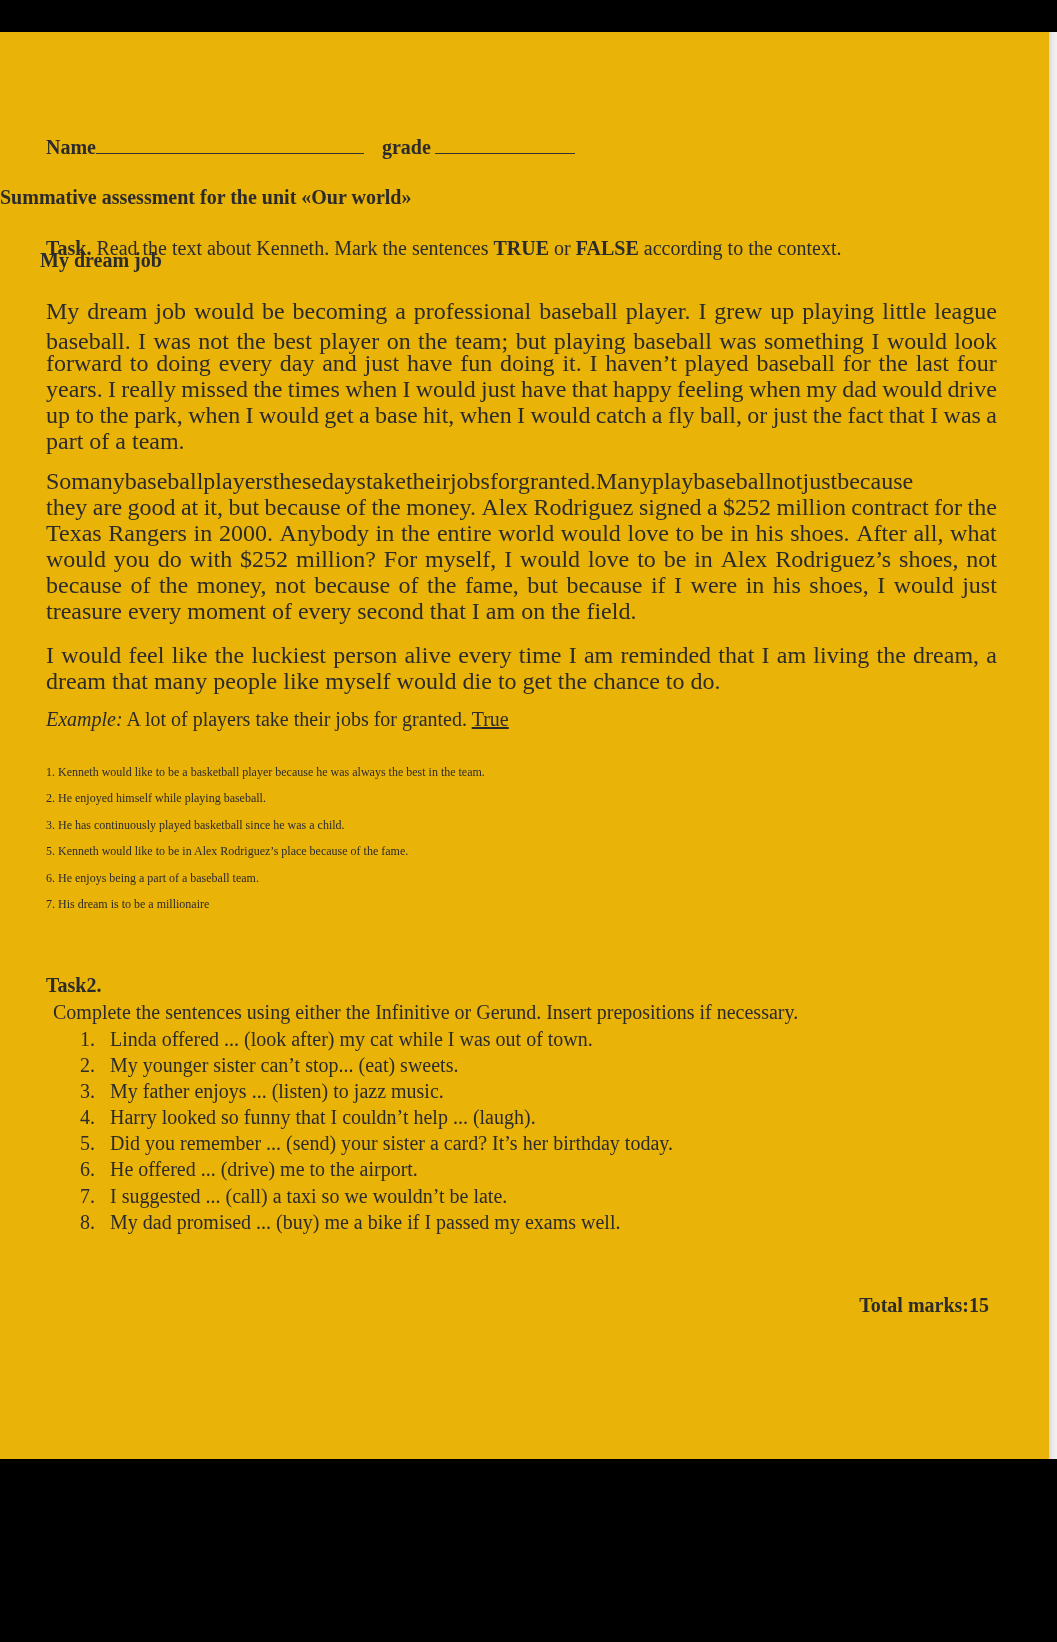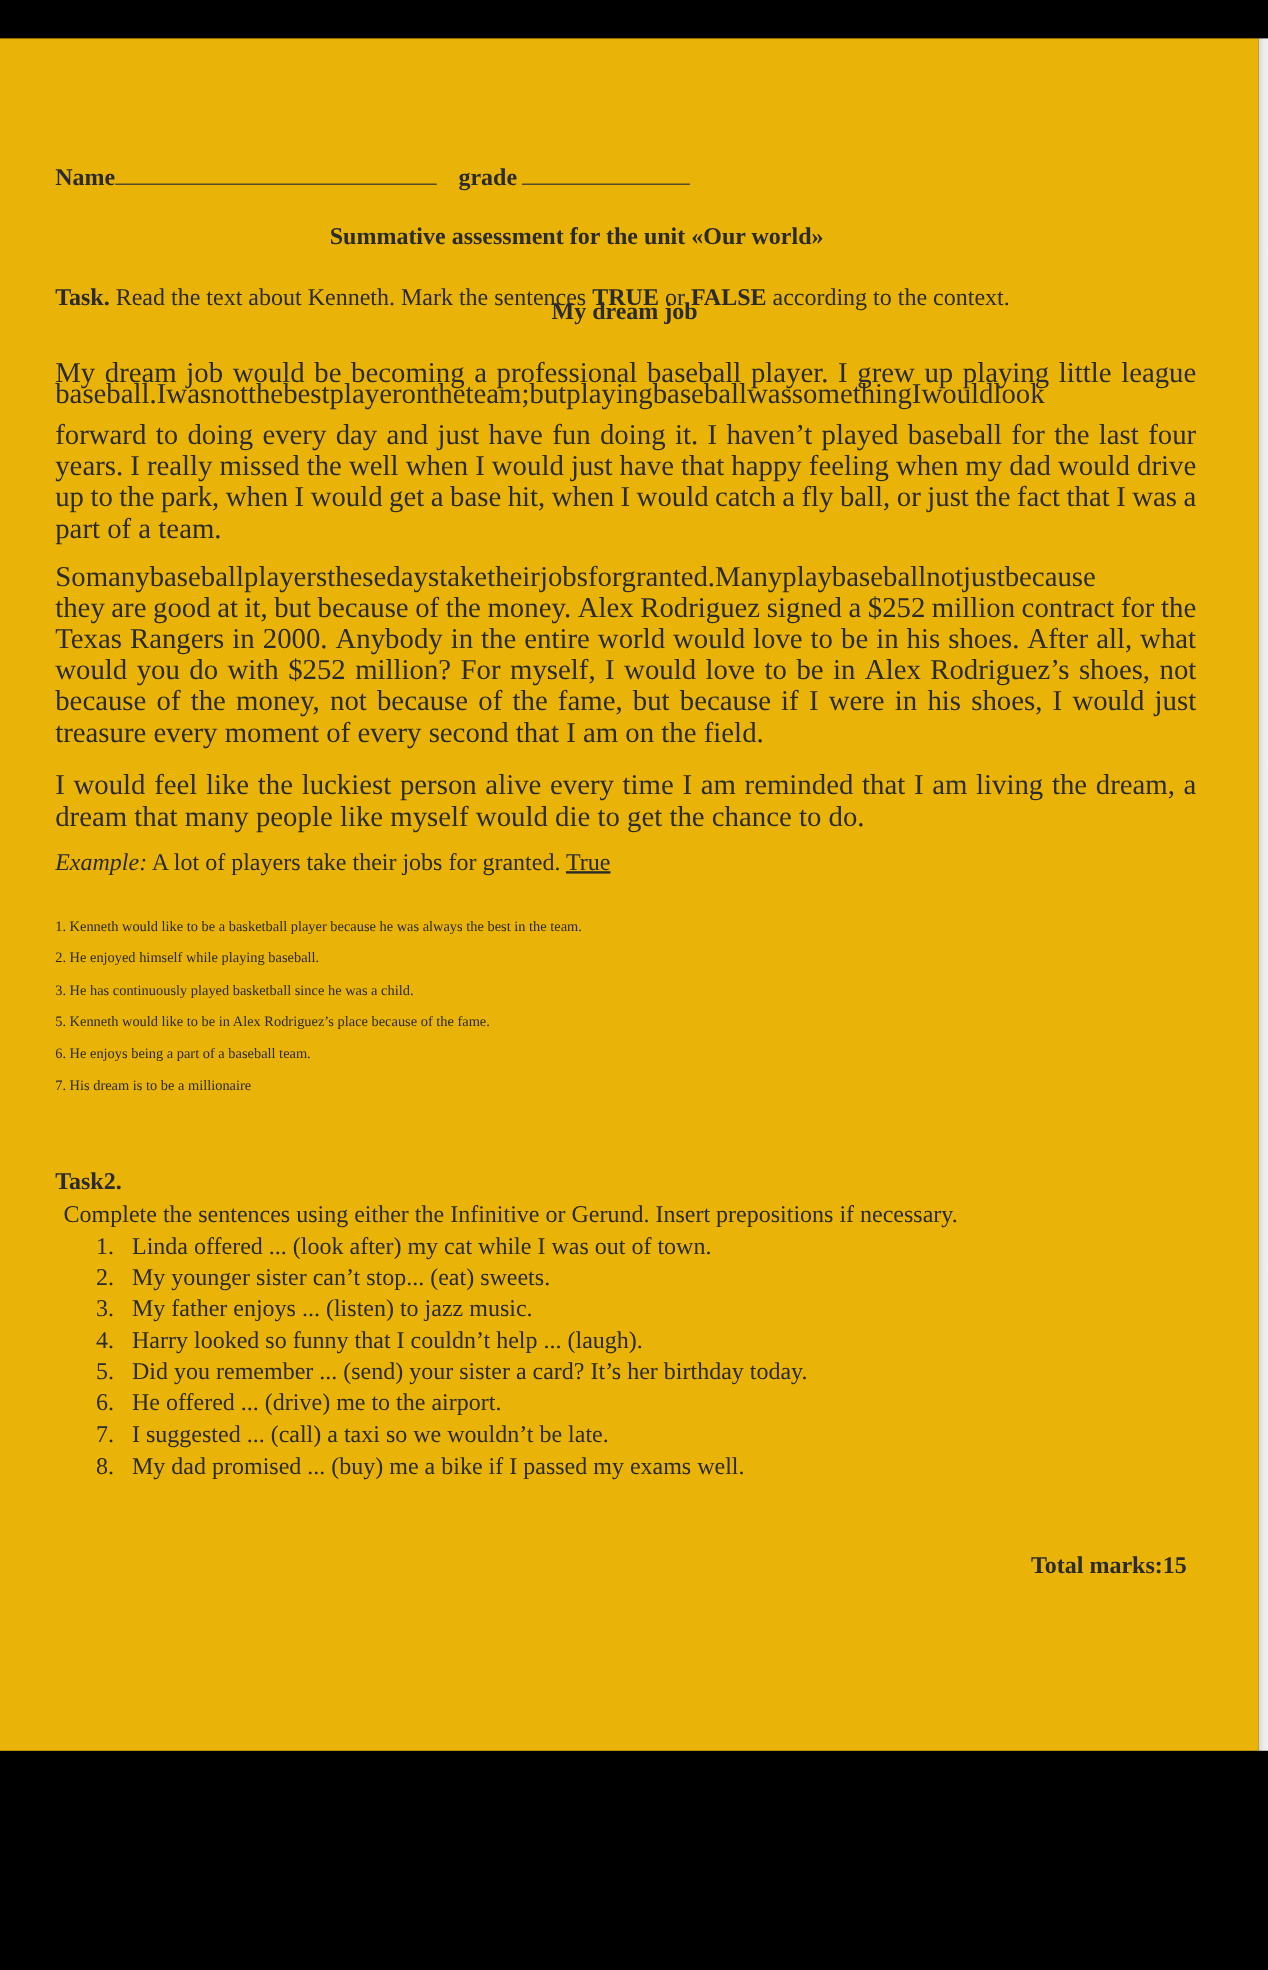"Summative assessment for the unit" .center-line { text-align: center -> none }
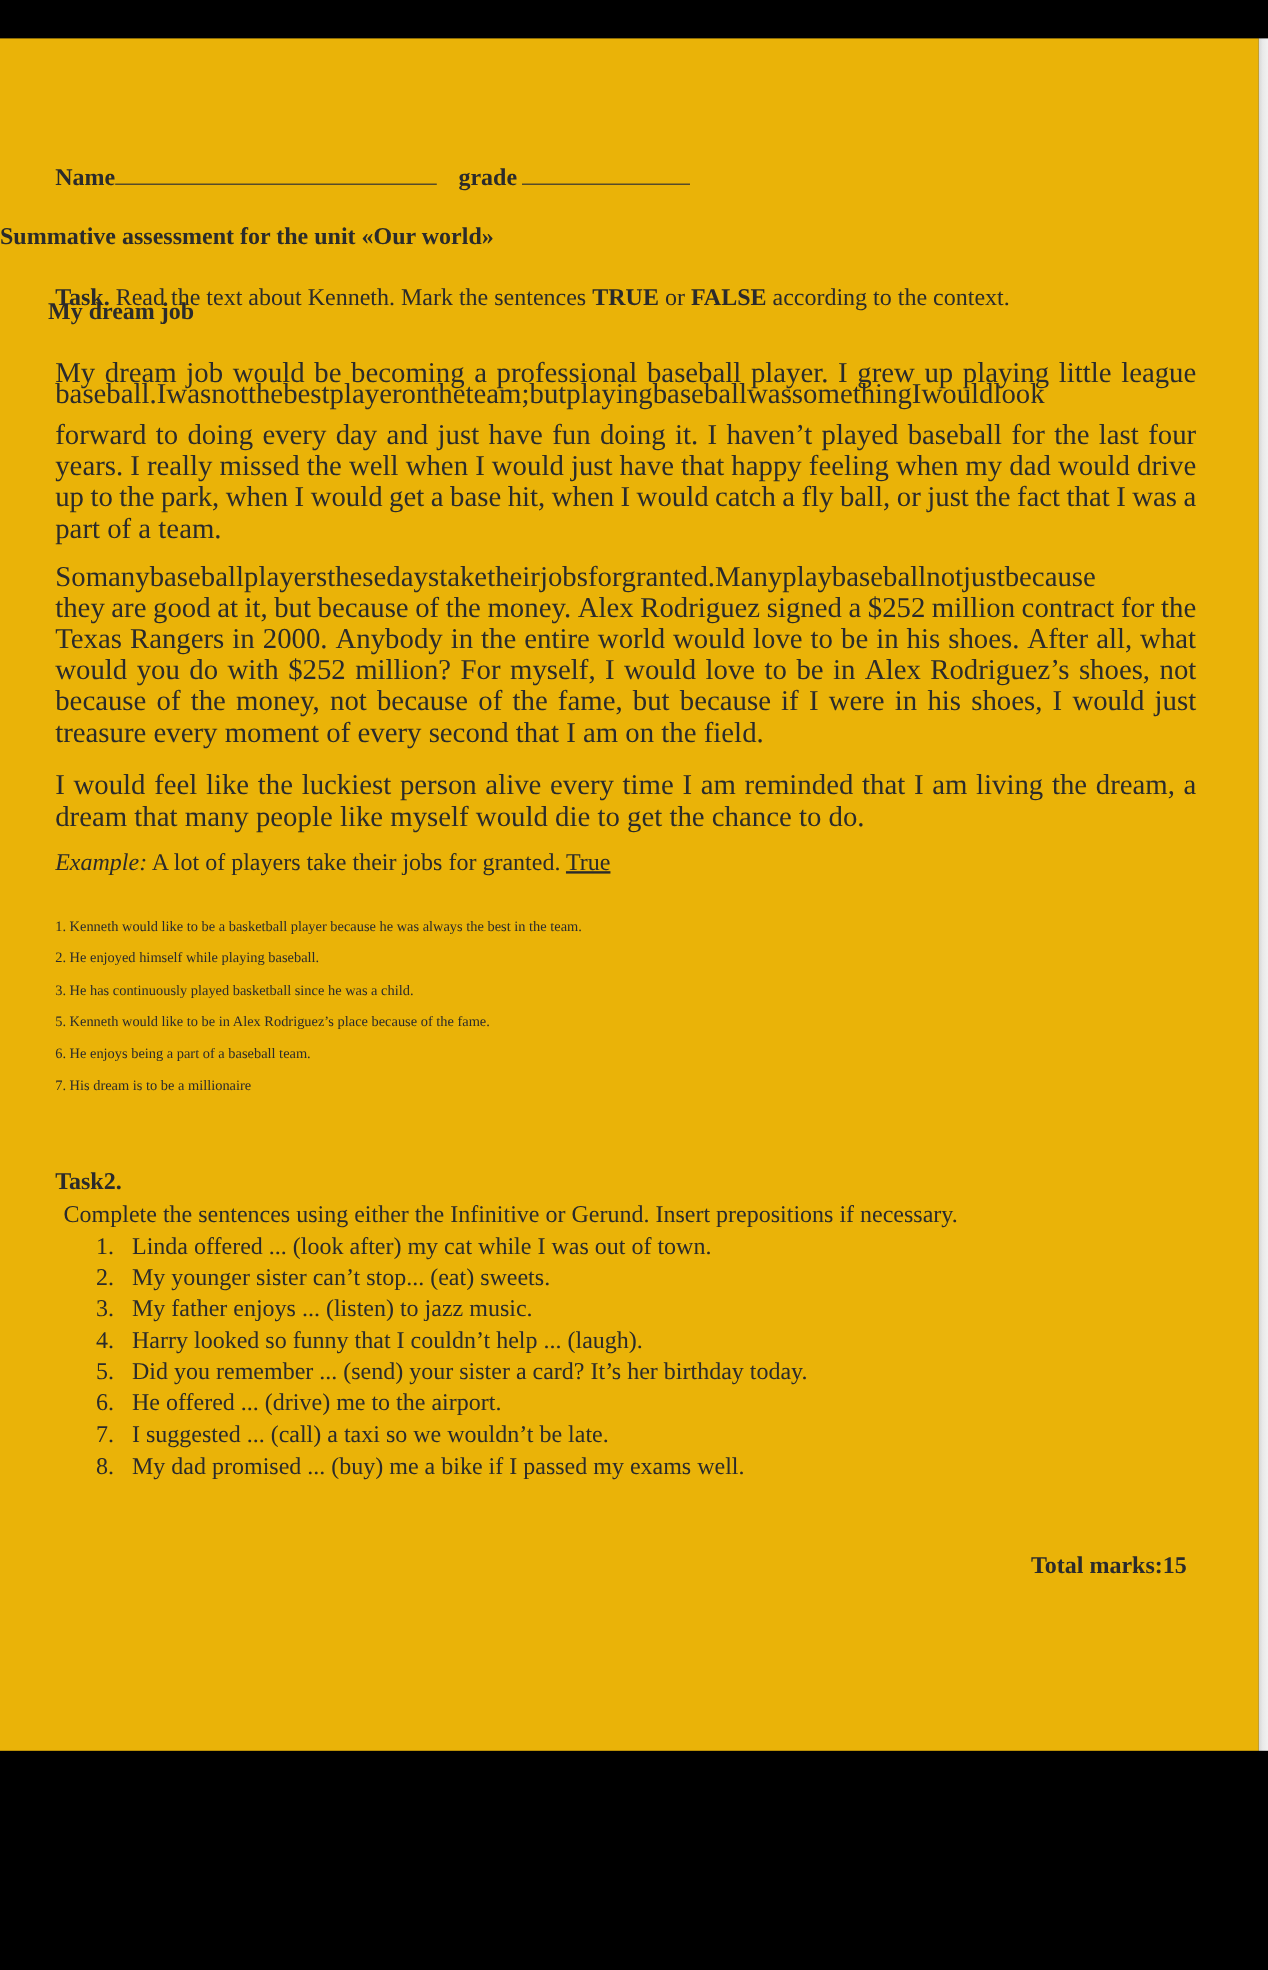"baseball." div.jline { justify-content: flex-start -> space-between; top: 284px -> 296px }
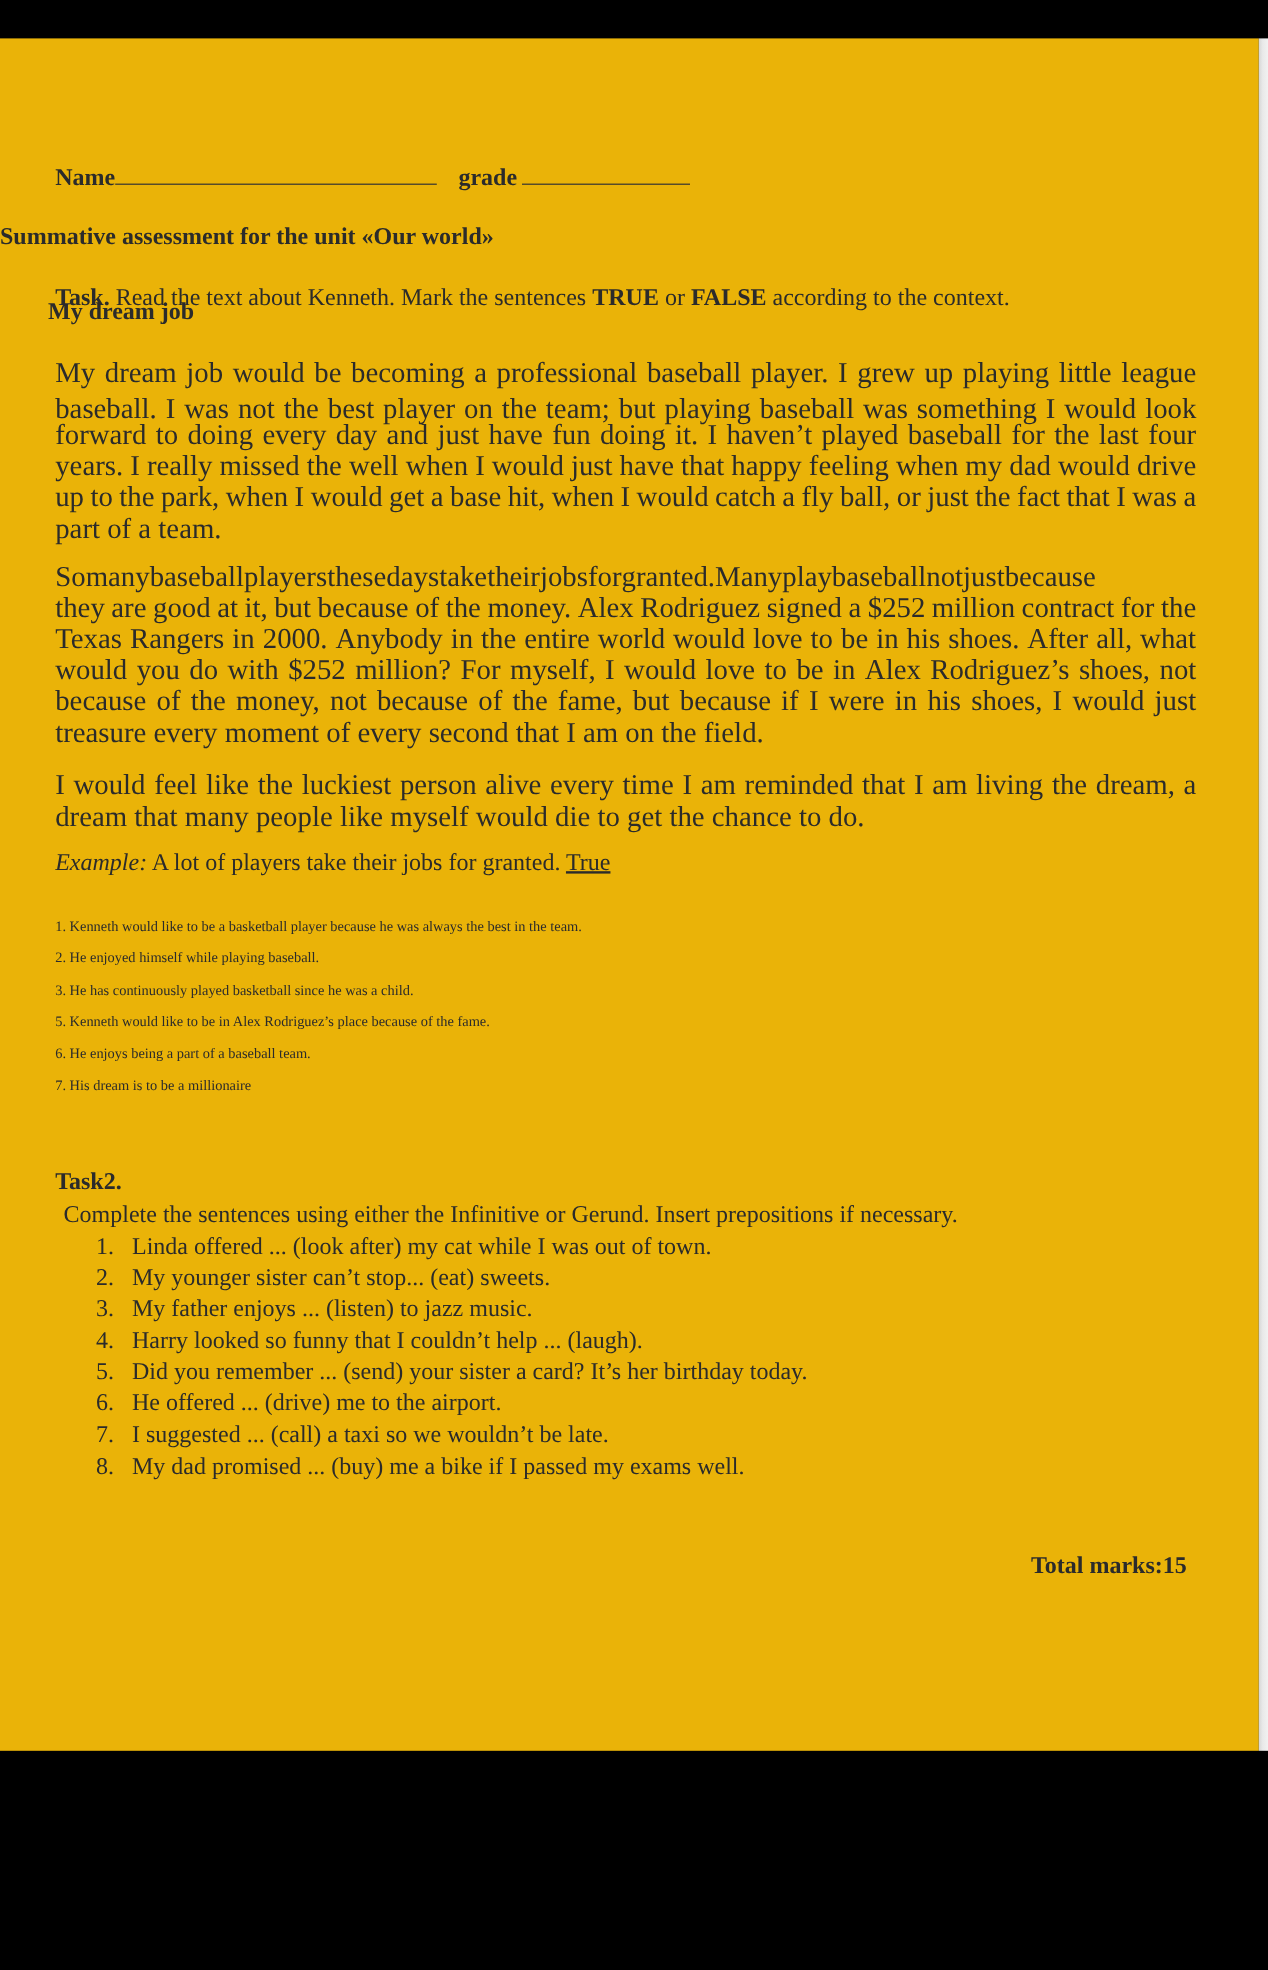"well" span { text: well -> times }
